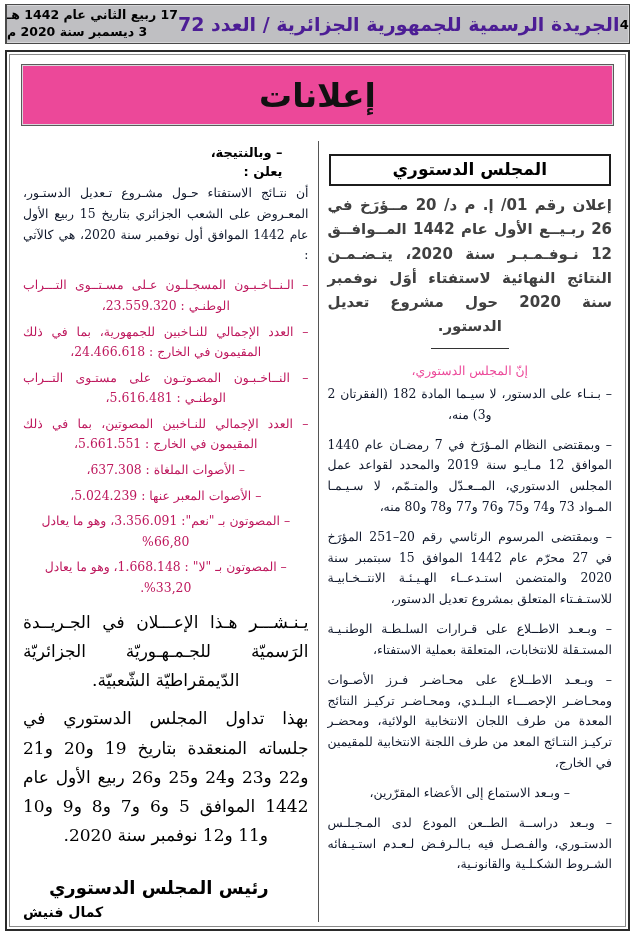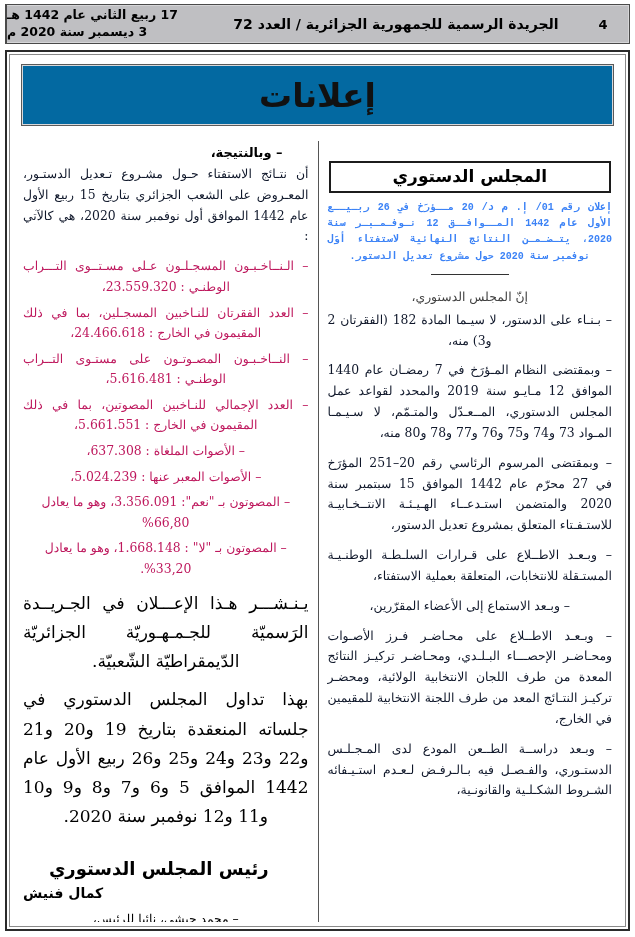"الجريدة الرسمية للجمهورية الجزائرية /" .header-title { color: #000000 -> #4c1d95; font-size: 14px -> 19px }
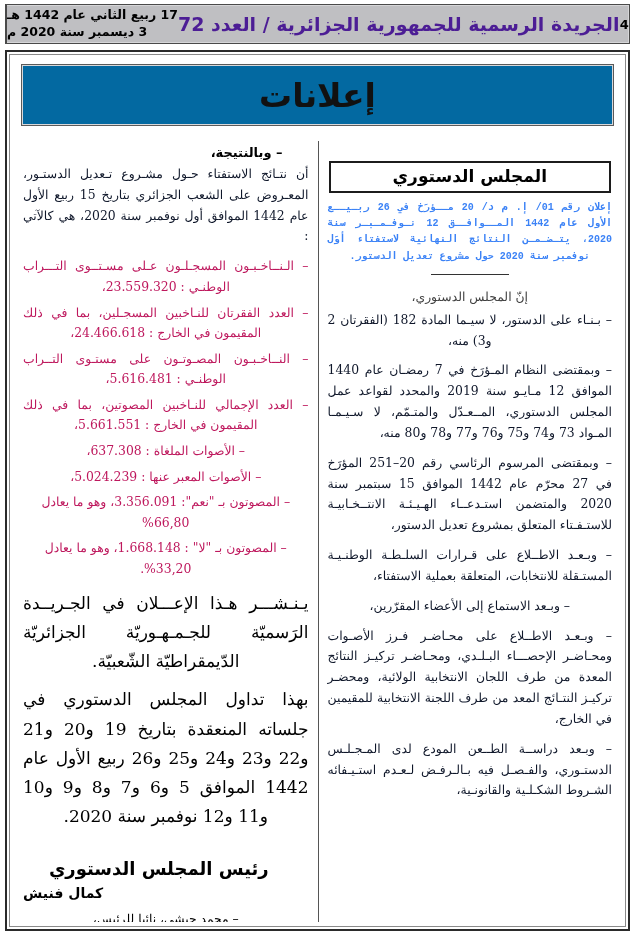"إعلانات" .banner { background: #0369a1 -> #ec4899 }
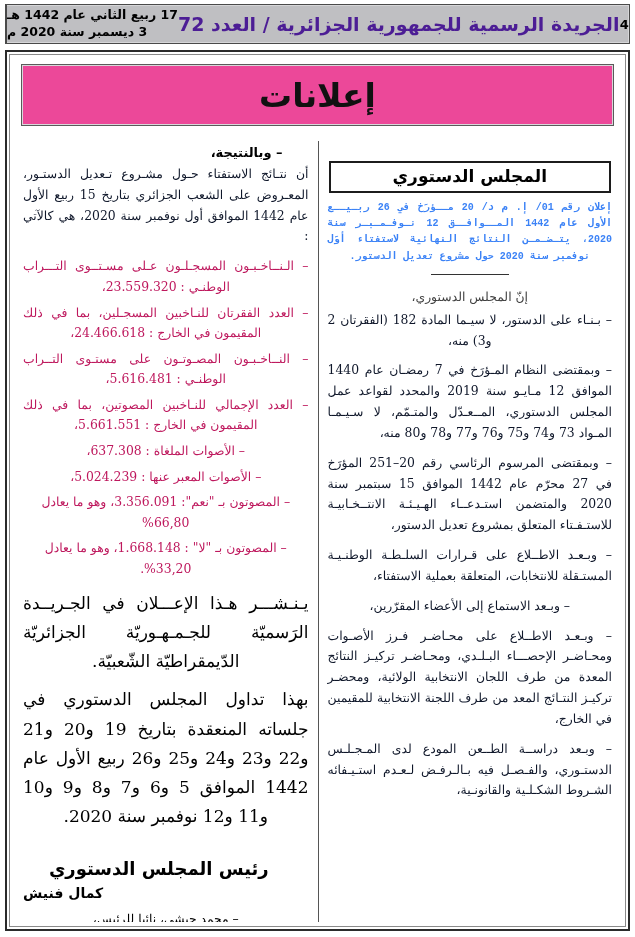"يعلن :" div.bold-lead { html: none -> <div>يعلن :</div> }
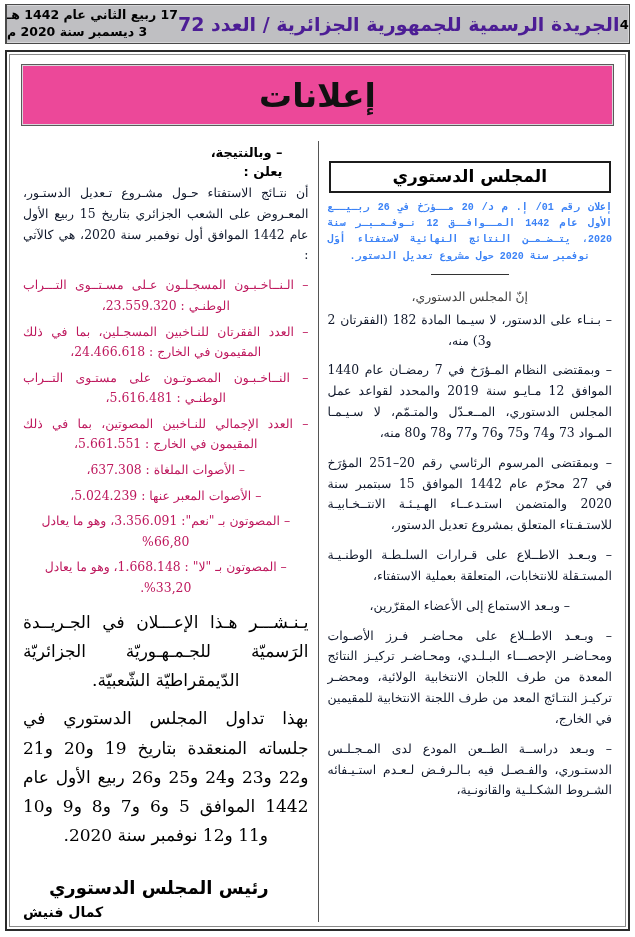"المجلس الدستوري" .title-box { margin: 16px 1px 7px 1px -> 9px 1px 7px 1px }
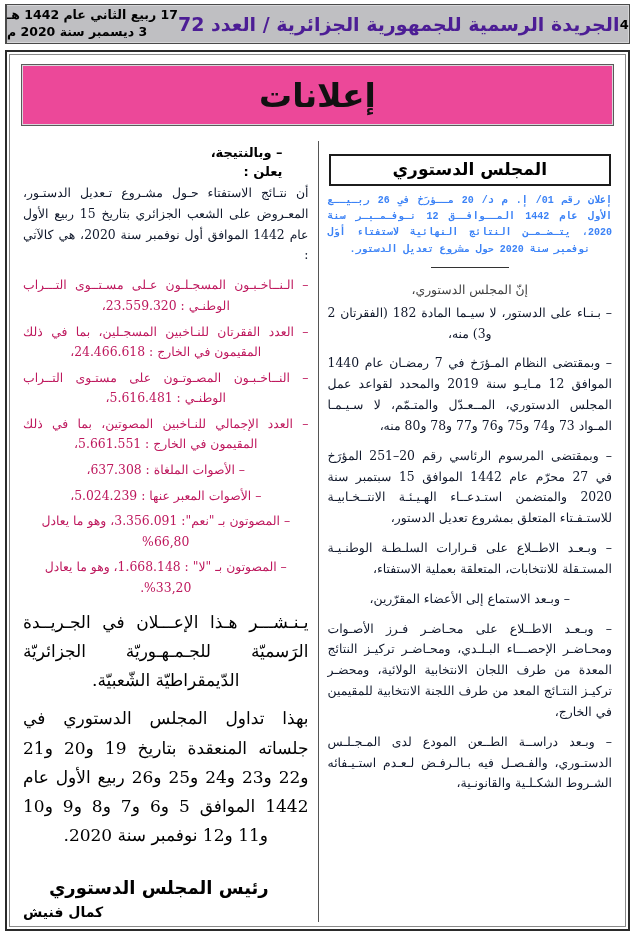"إعلان رقم 01/ إ. م" .lead { color: #3b82f6 -> #404040; font-family: Liberation Mono, monospace -> none; font-size: 10px -> 15px }
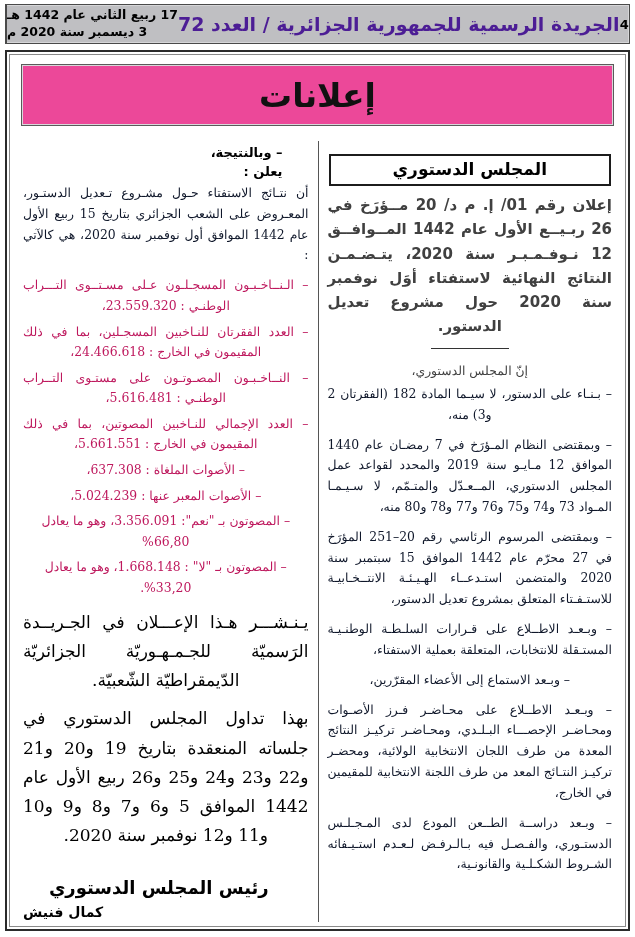"– العدد الفقرتان للنـاخبين المسجـلين،" div.result-item { text: الفقرتان للنـاخبين المسجـلين -> الإجمالي للنـاخبين للجمهورية }
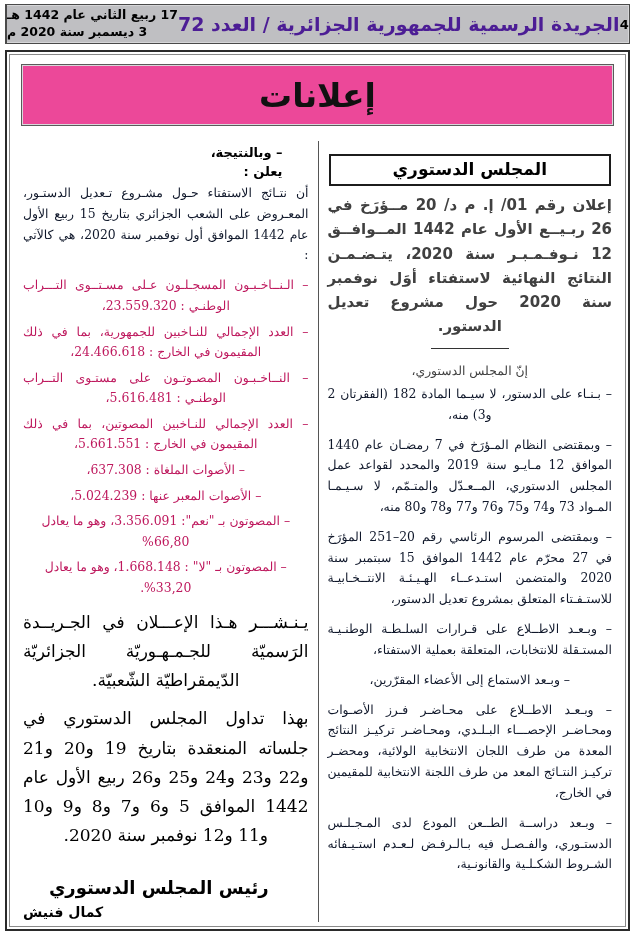"إنّ المجلس الدستوري،" .line-center { color: #404040 -> #ec4899 }
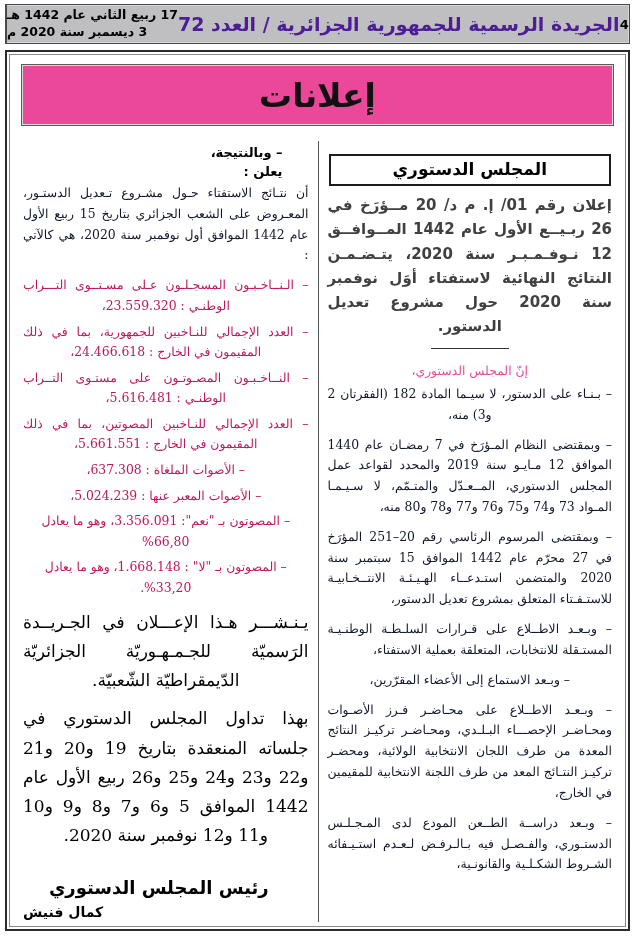"– وبـعد الاستماع إلى الأعضاء" div.para { order: before "– وبـعـد الاطــلاع على محـاضـر" -> after "– وبـعـد الاطــلاع على محـاضـر" }
